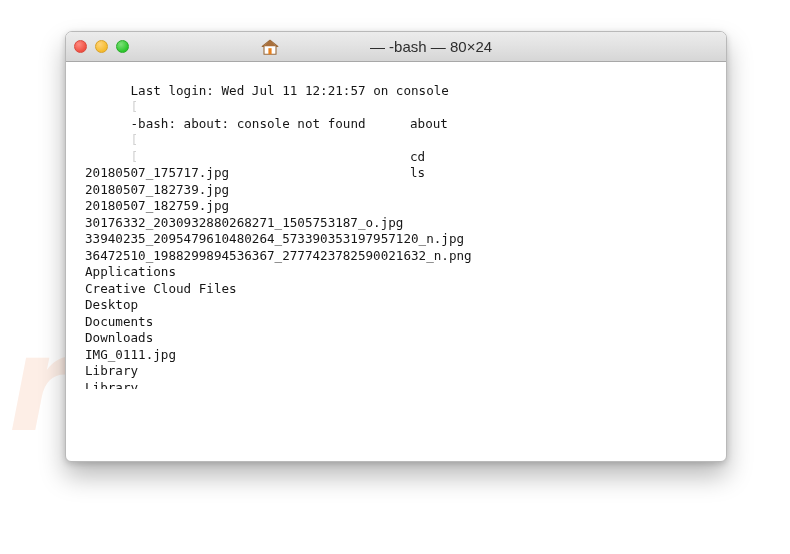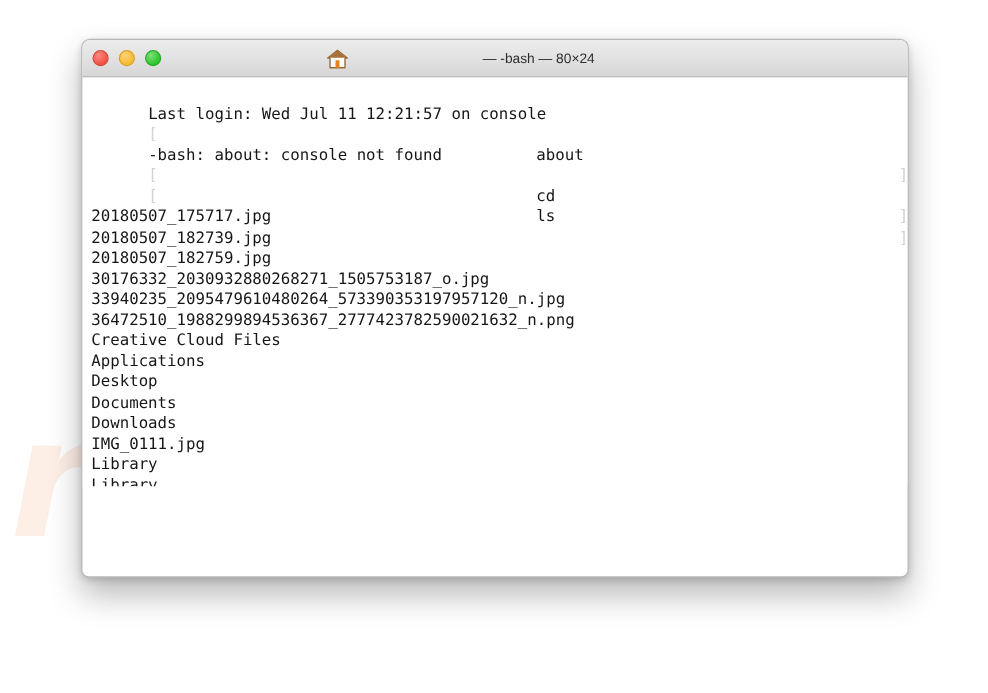"— -bash — 80×24" #window-title { font-size: 11px -> 15px }
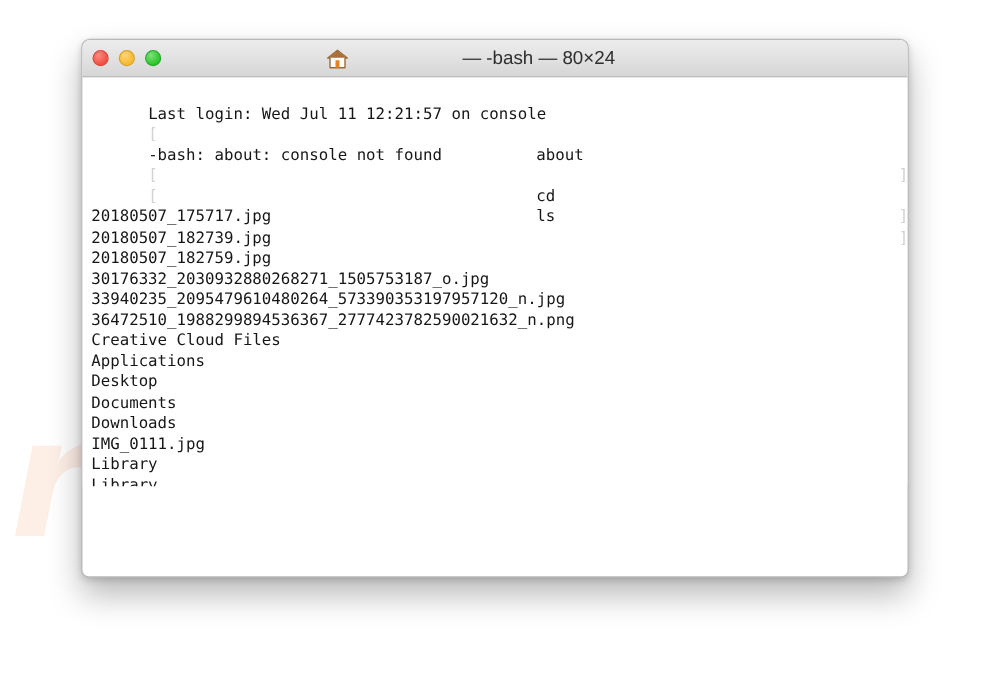"Last login: Wed Jul 11" #terminal-body { padding: 4px 0 0 0 -> 4px 0 0 12px }
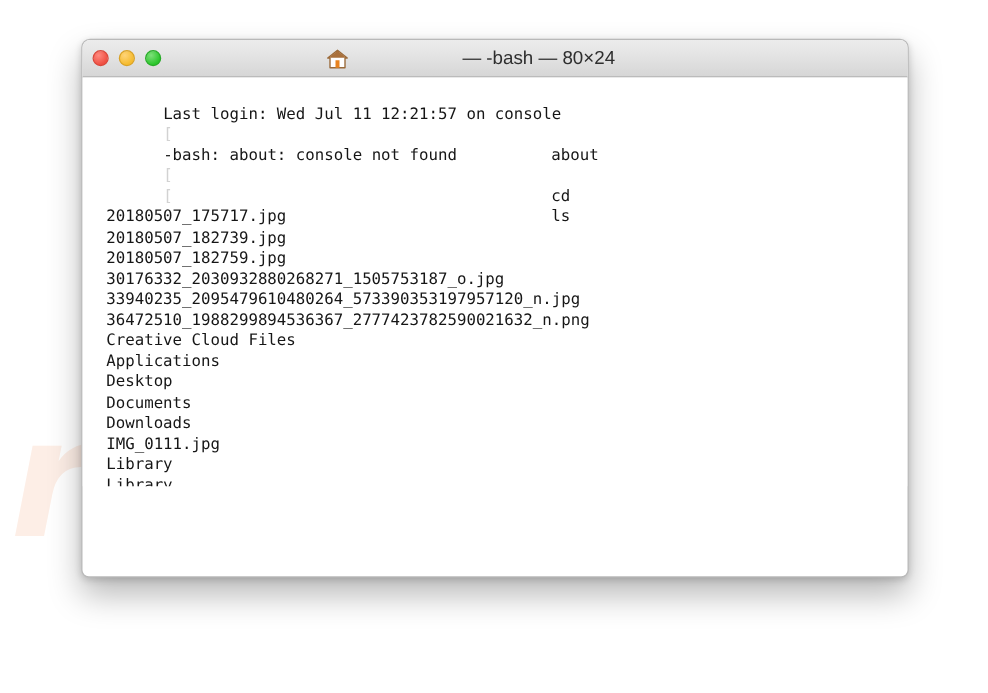"about" .term-line .cmd { left: 363px -> 332px }
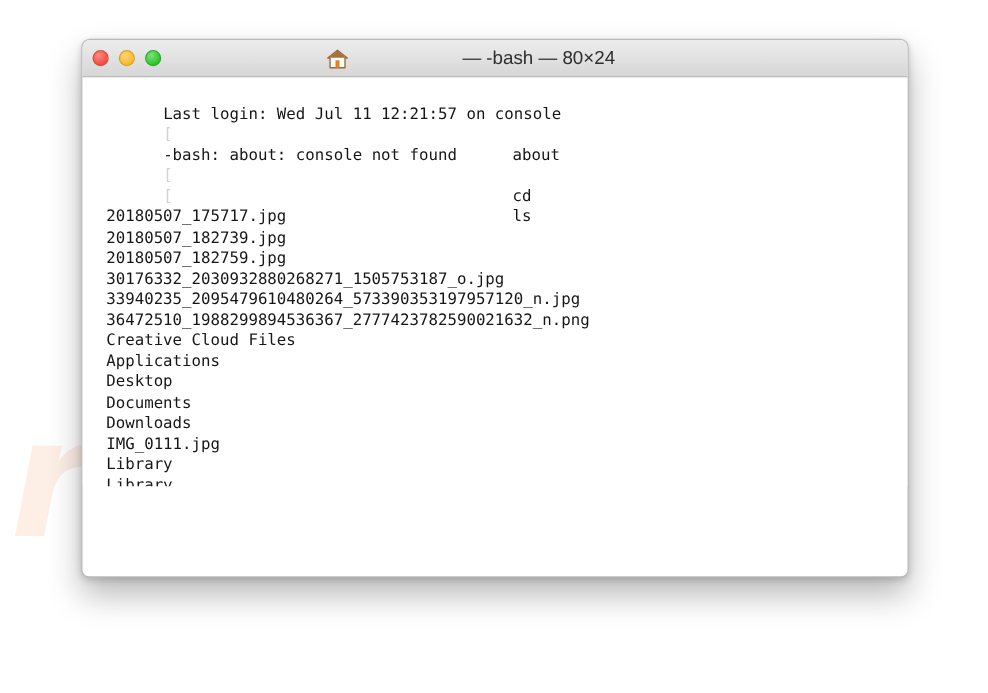"Creative Cloud Files" div.term-line { order: before "Applications" -> after "Applications" }
